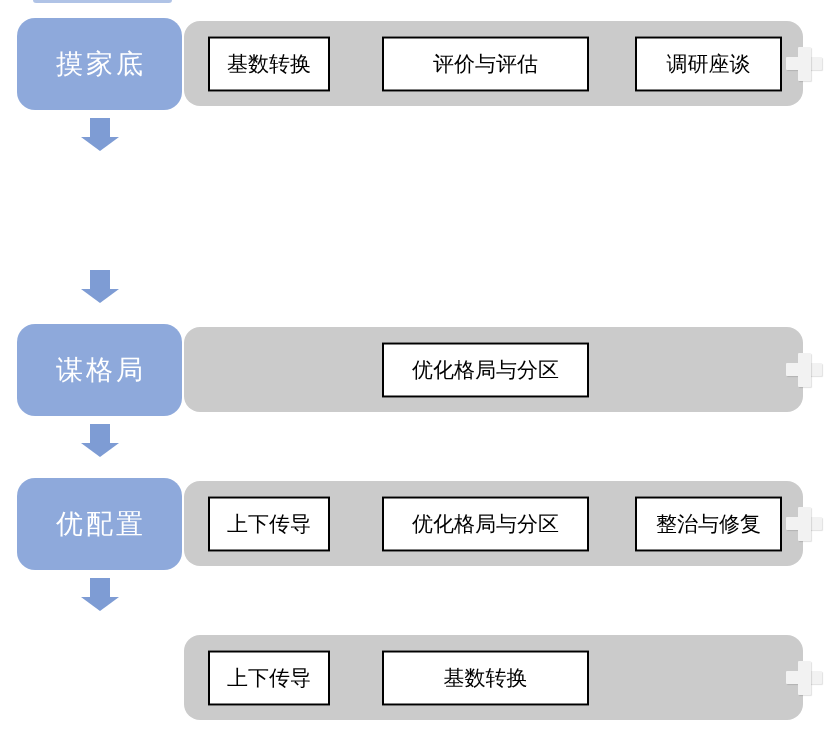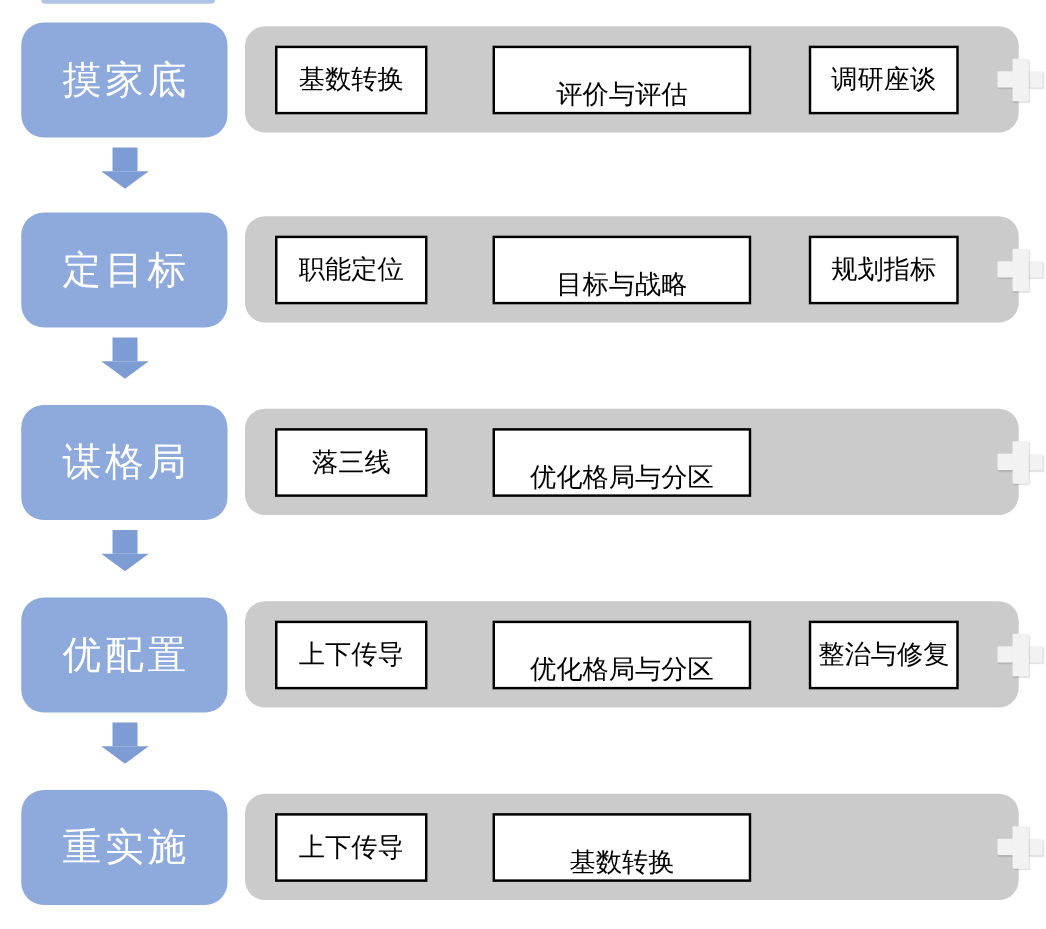"摸家底" .stage { font-size: 31px -> 27px }
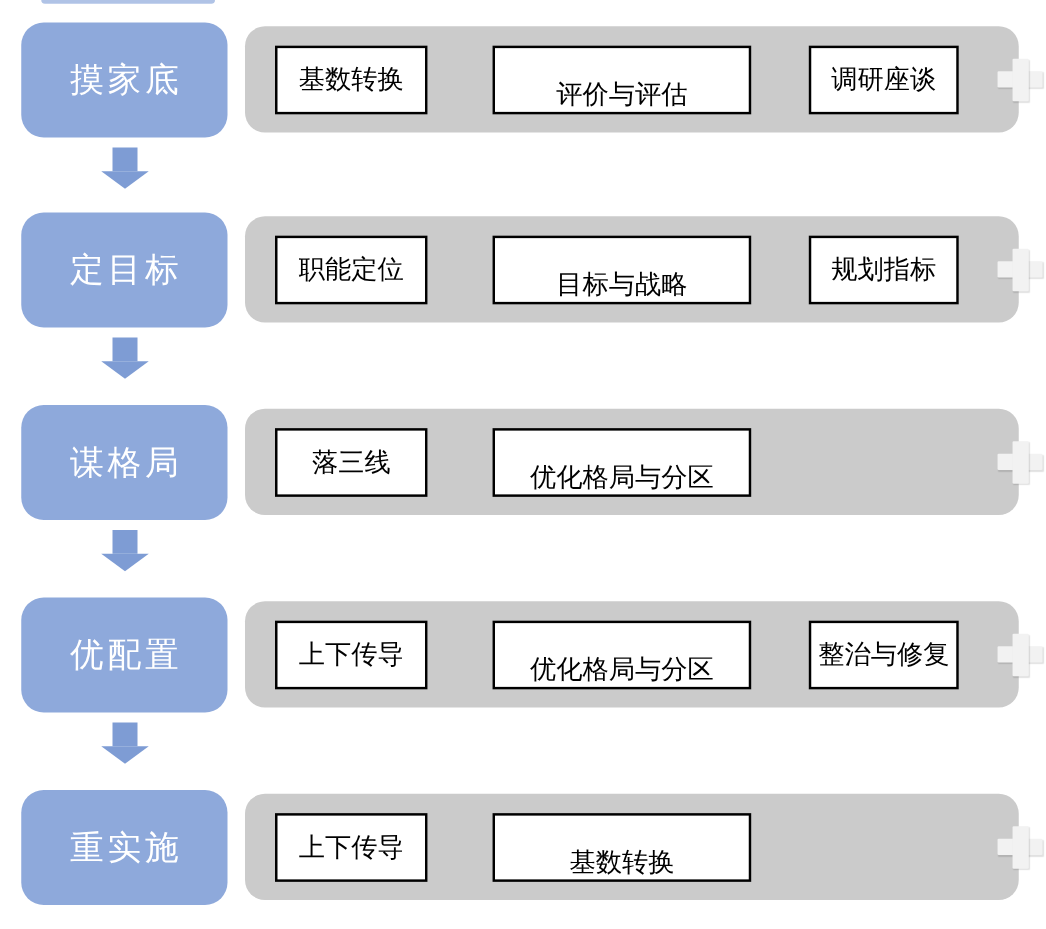"基数转换" .track { left: 196px -> 184px }
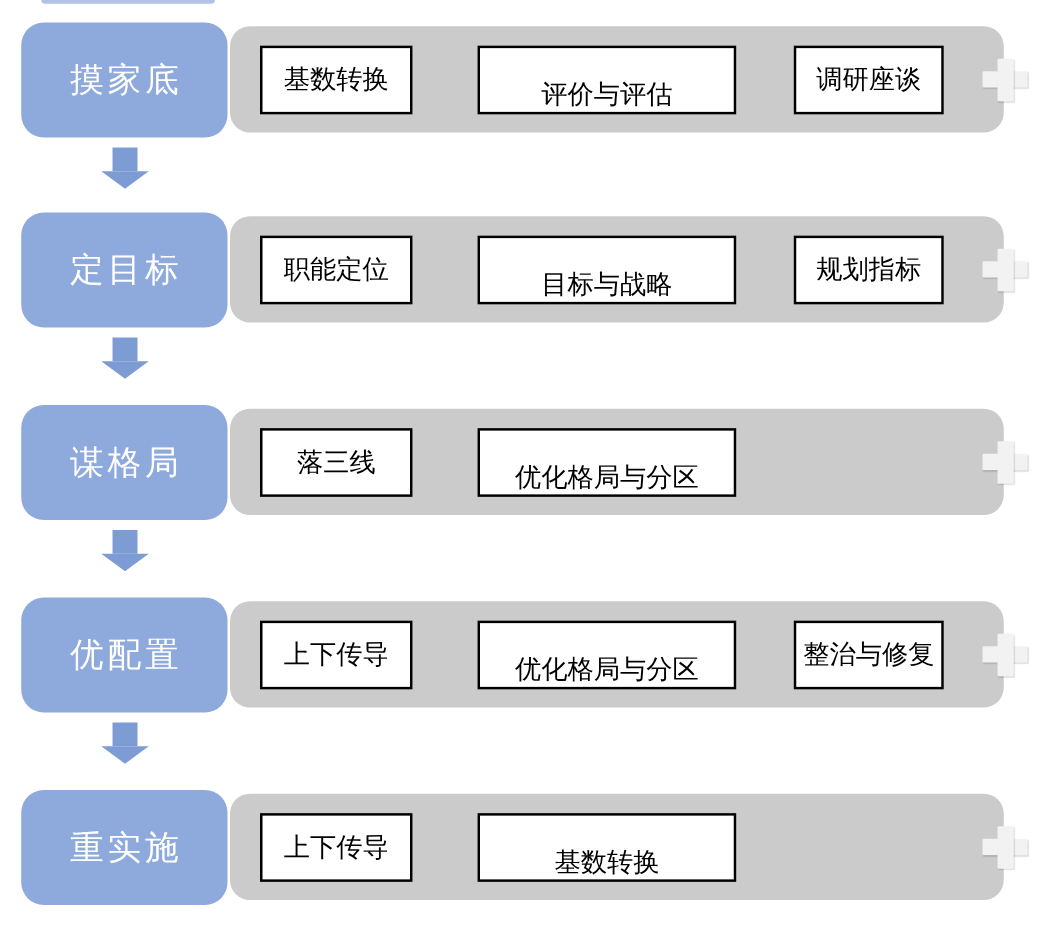"评价与评估" .item-2 { align-items: flex-end -> none }
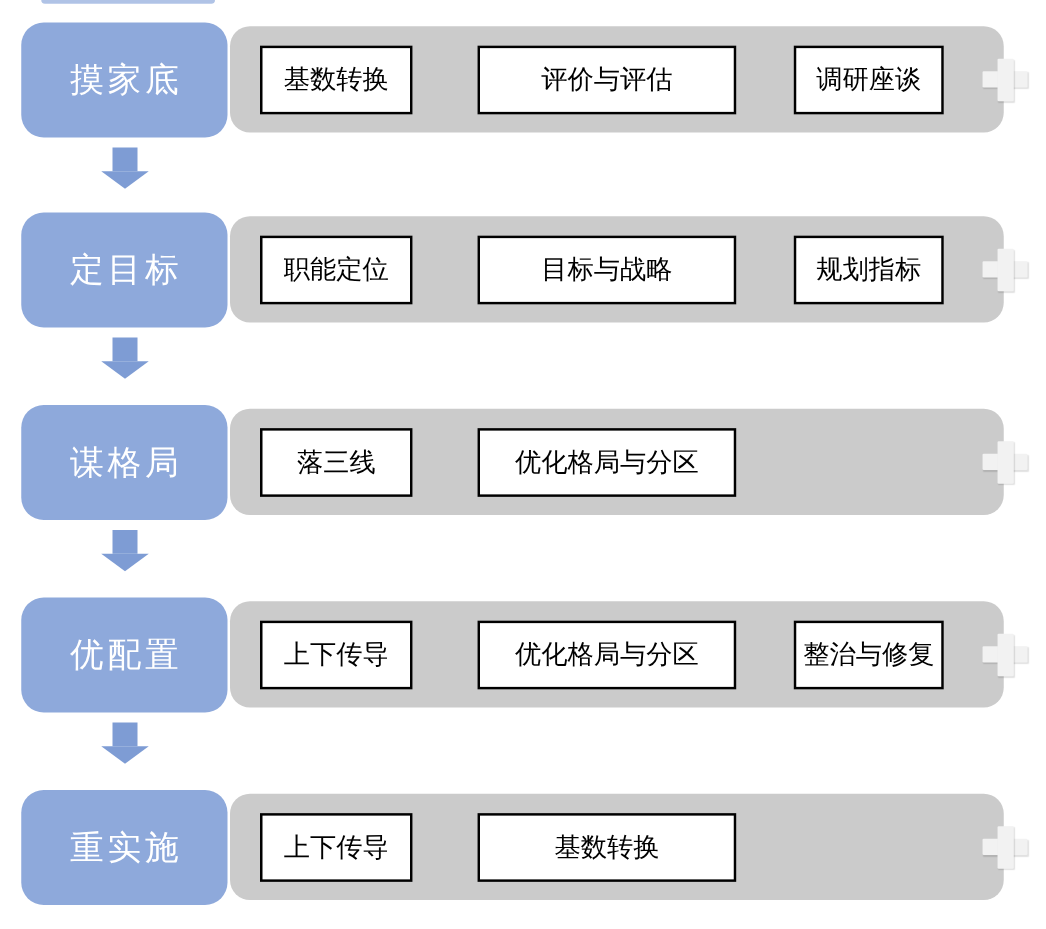"调研座谈" .item-3 { width: 120px -> 147px }
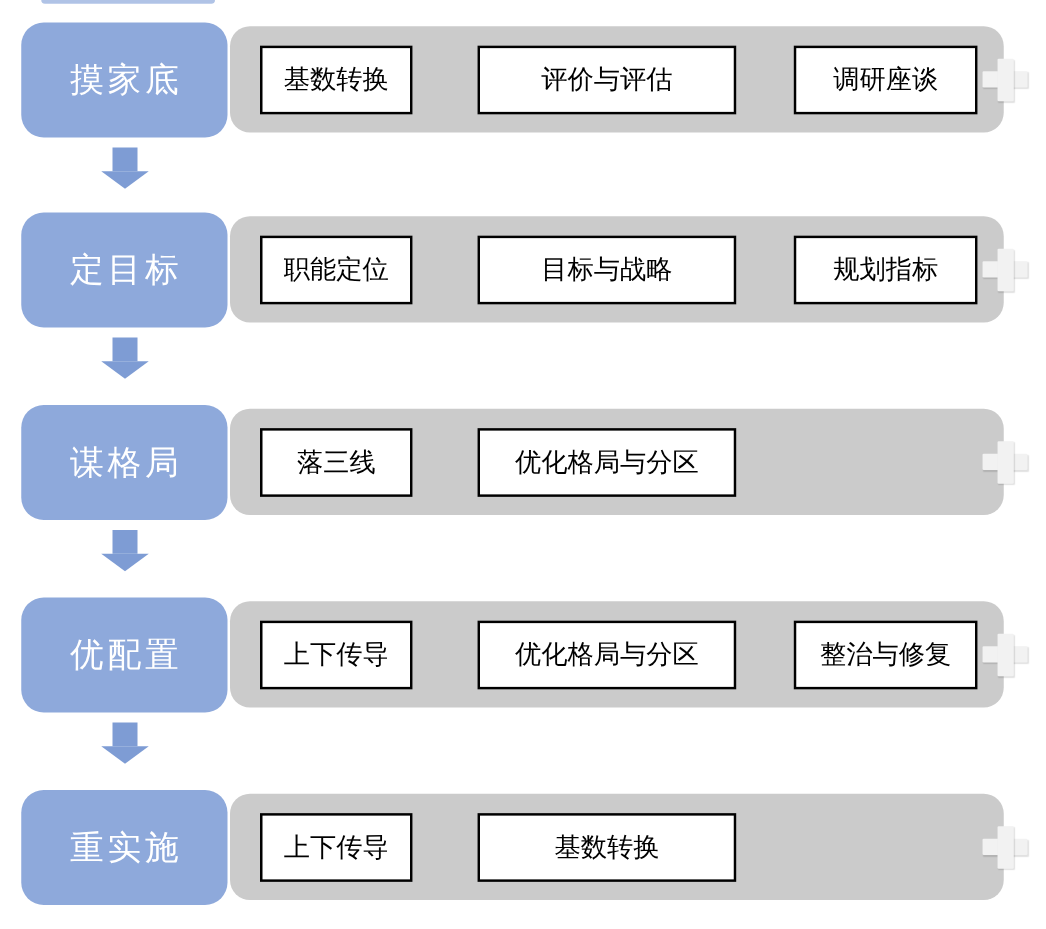"定目标" section.row { html: <section> <div> <span>定目标</span> </div> <div> <div> <span>职能定位</span> </div> <span></span> <div> <span>目标与战略</span> </div> <span></span> <div> <span>规划指标</span> </div> </div> </section> -> none }
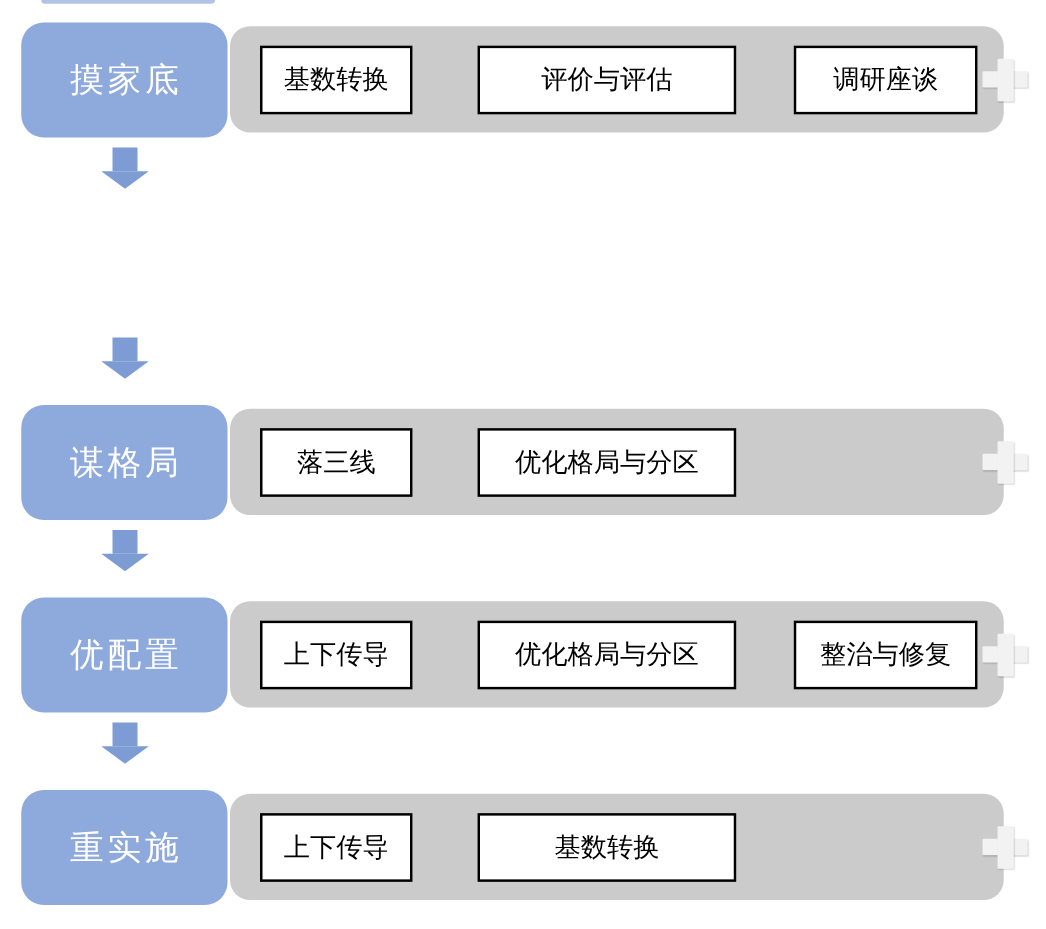"落三线" div.item { html: <div> <span>落三线</span> </div> -> none }
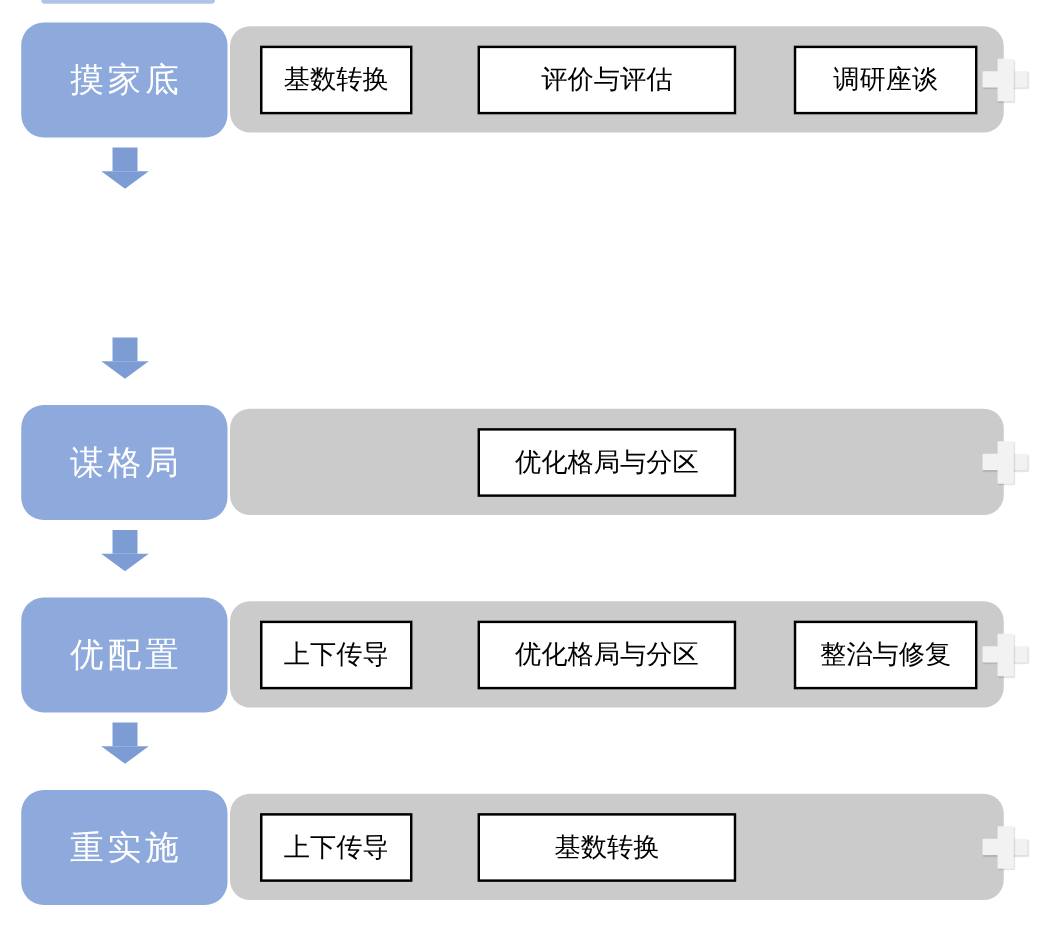"重实施" div.stage { html: <div> <span>重实施</span> </div> -> none }
